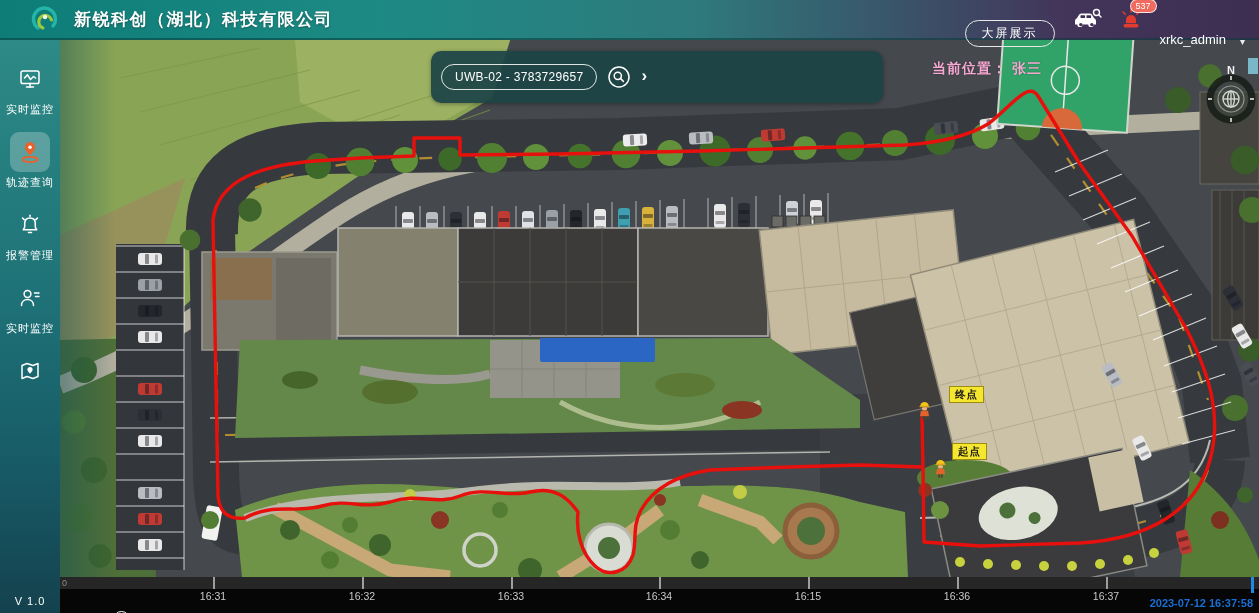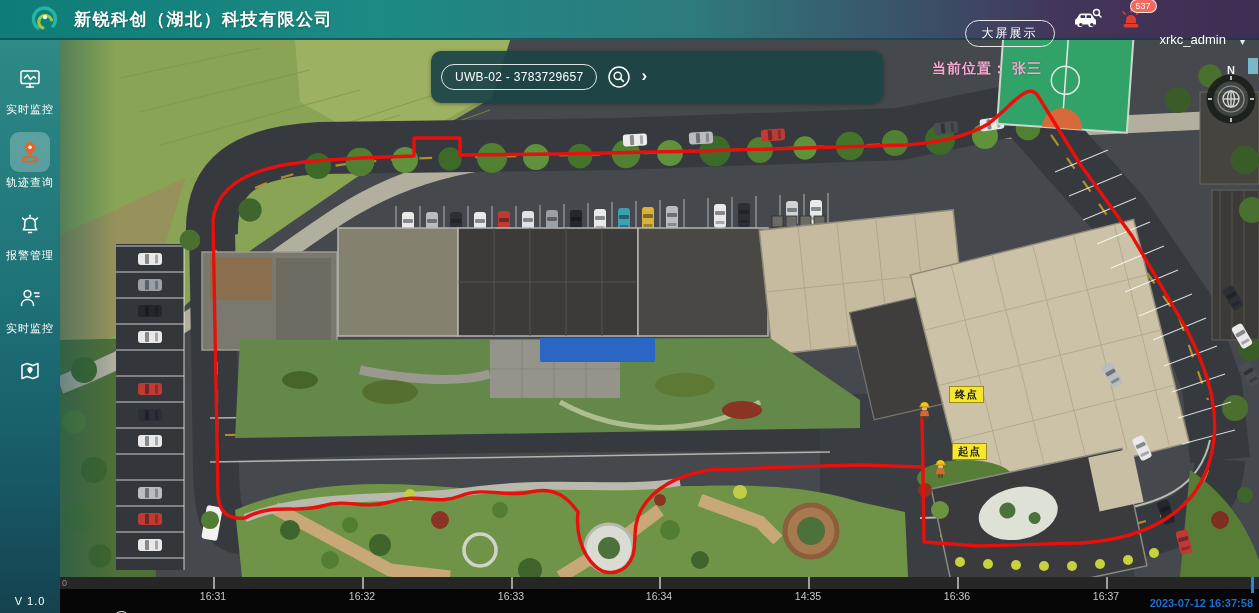"14:35" span.ticklabel { text: 14:35 -> 16:15 }
